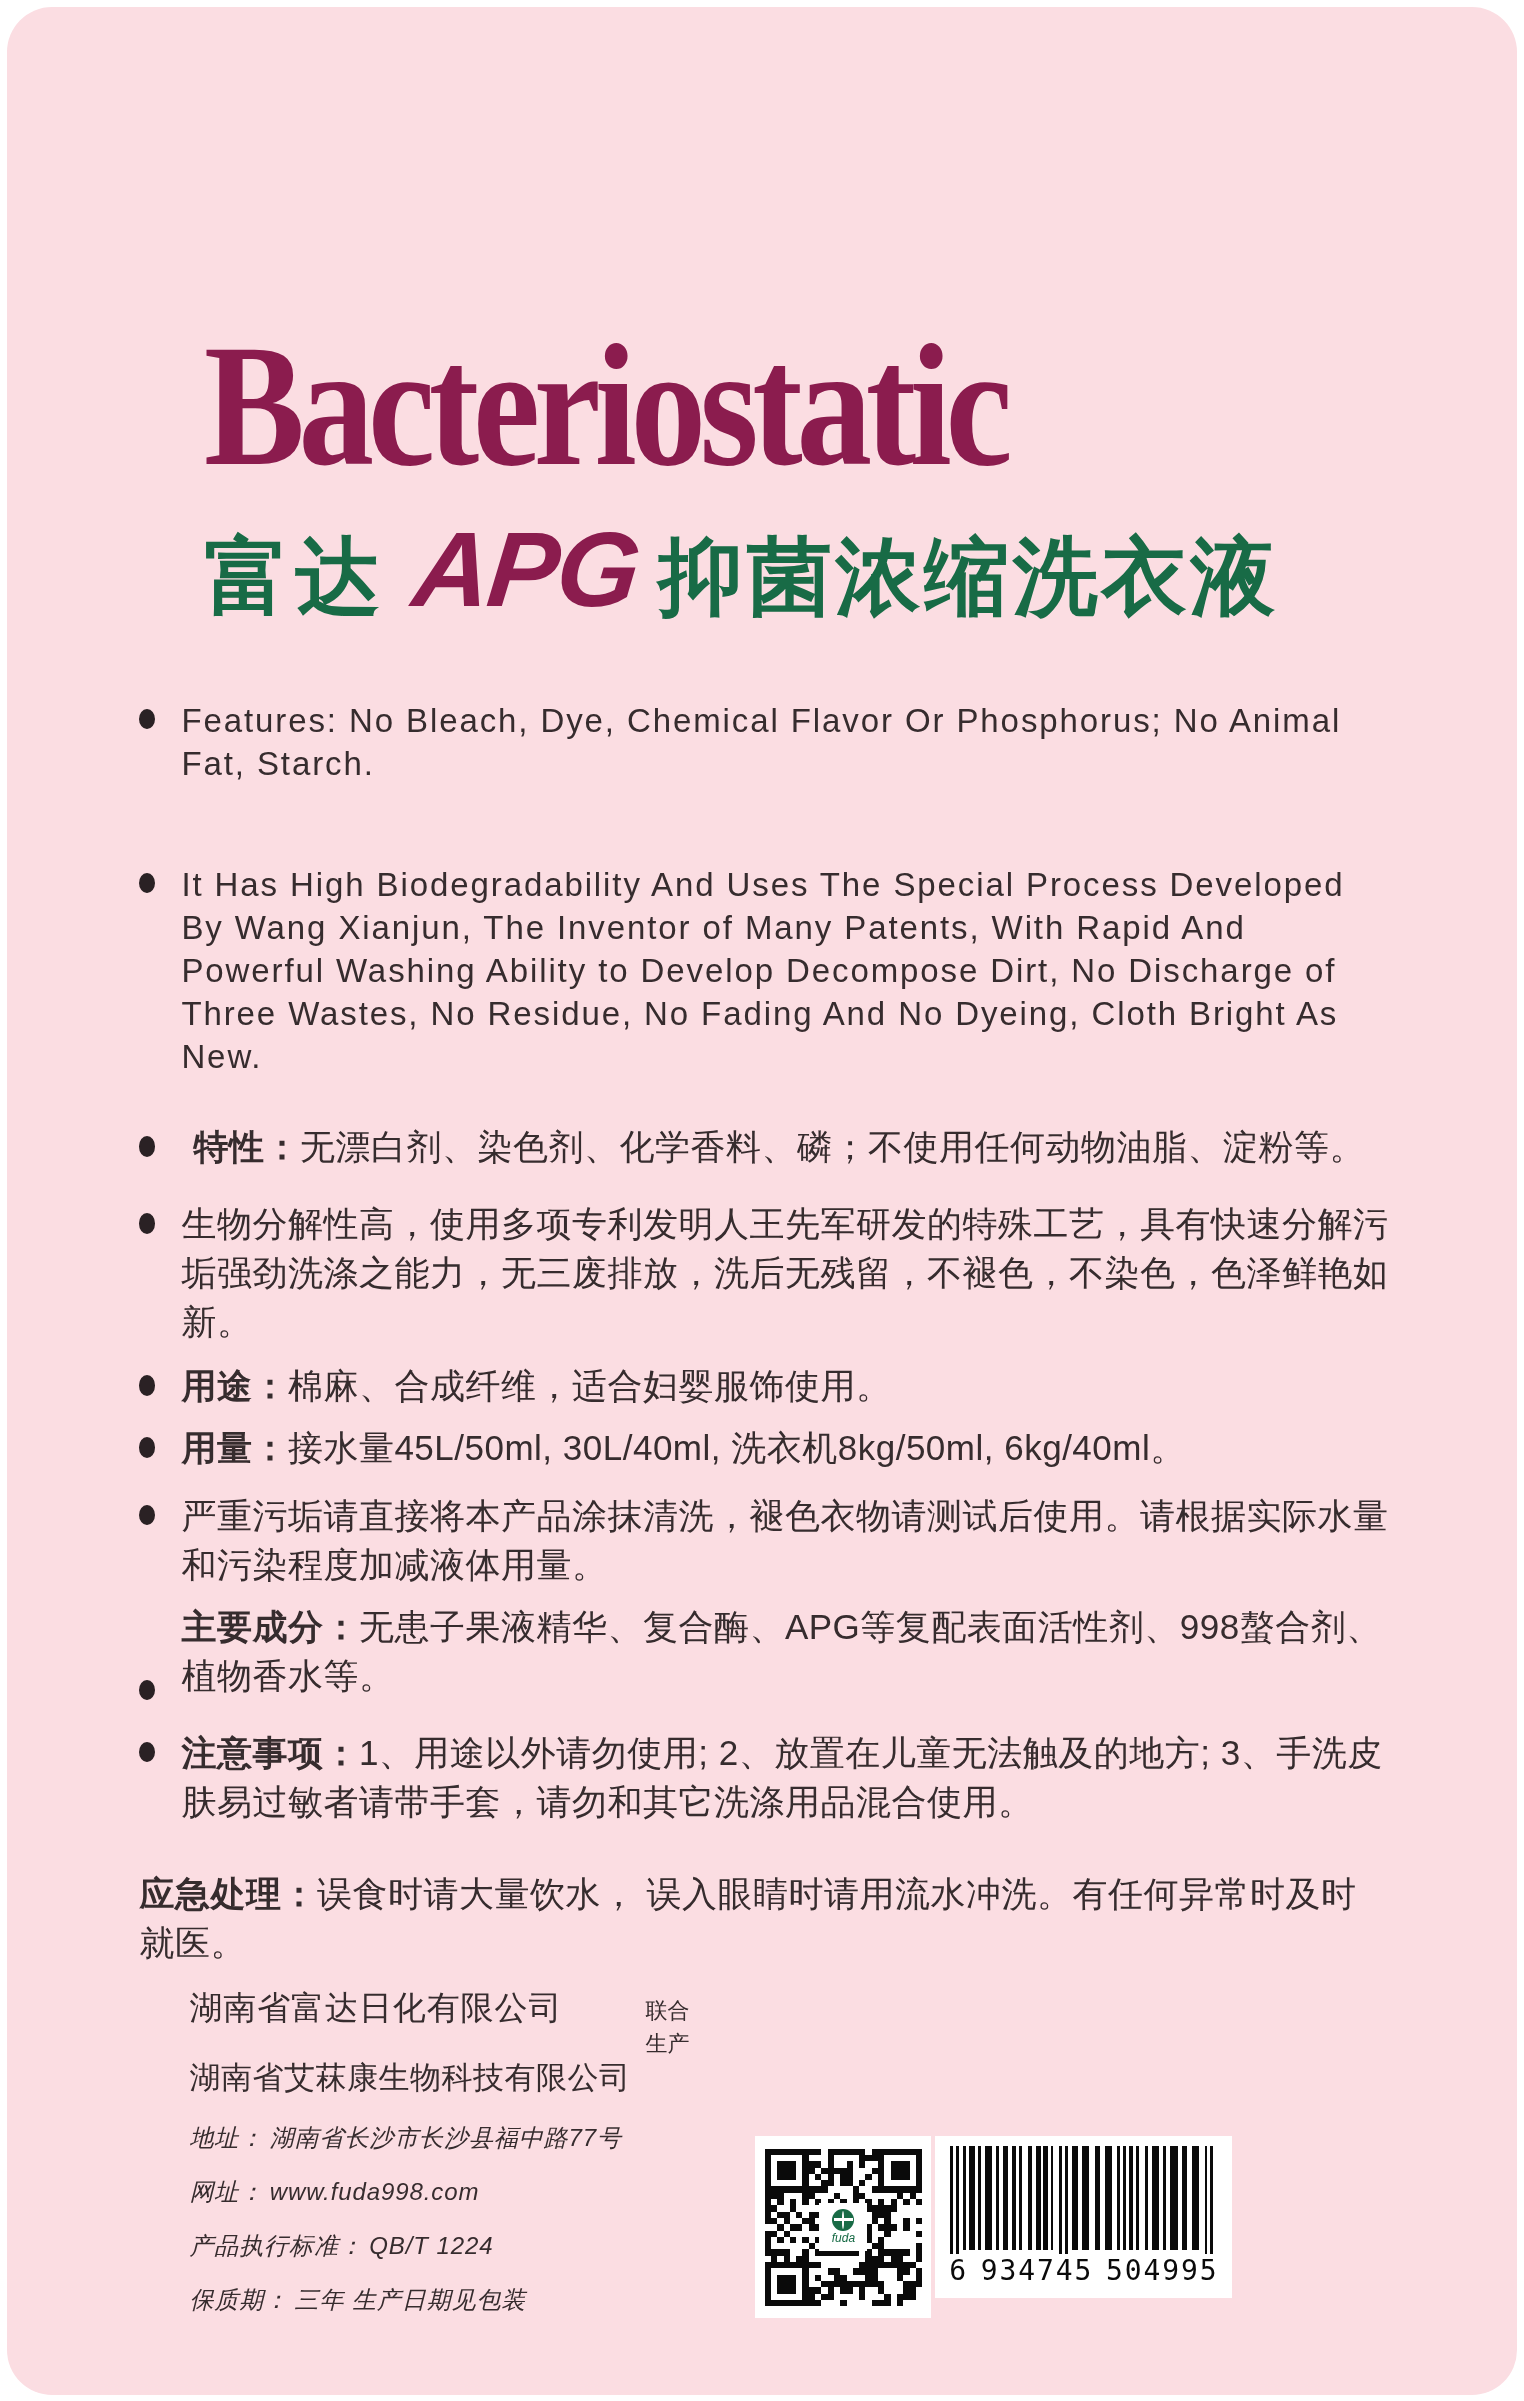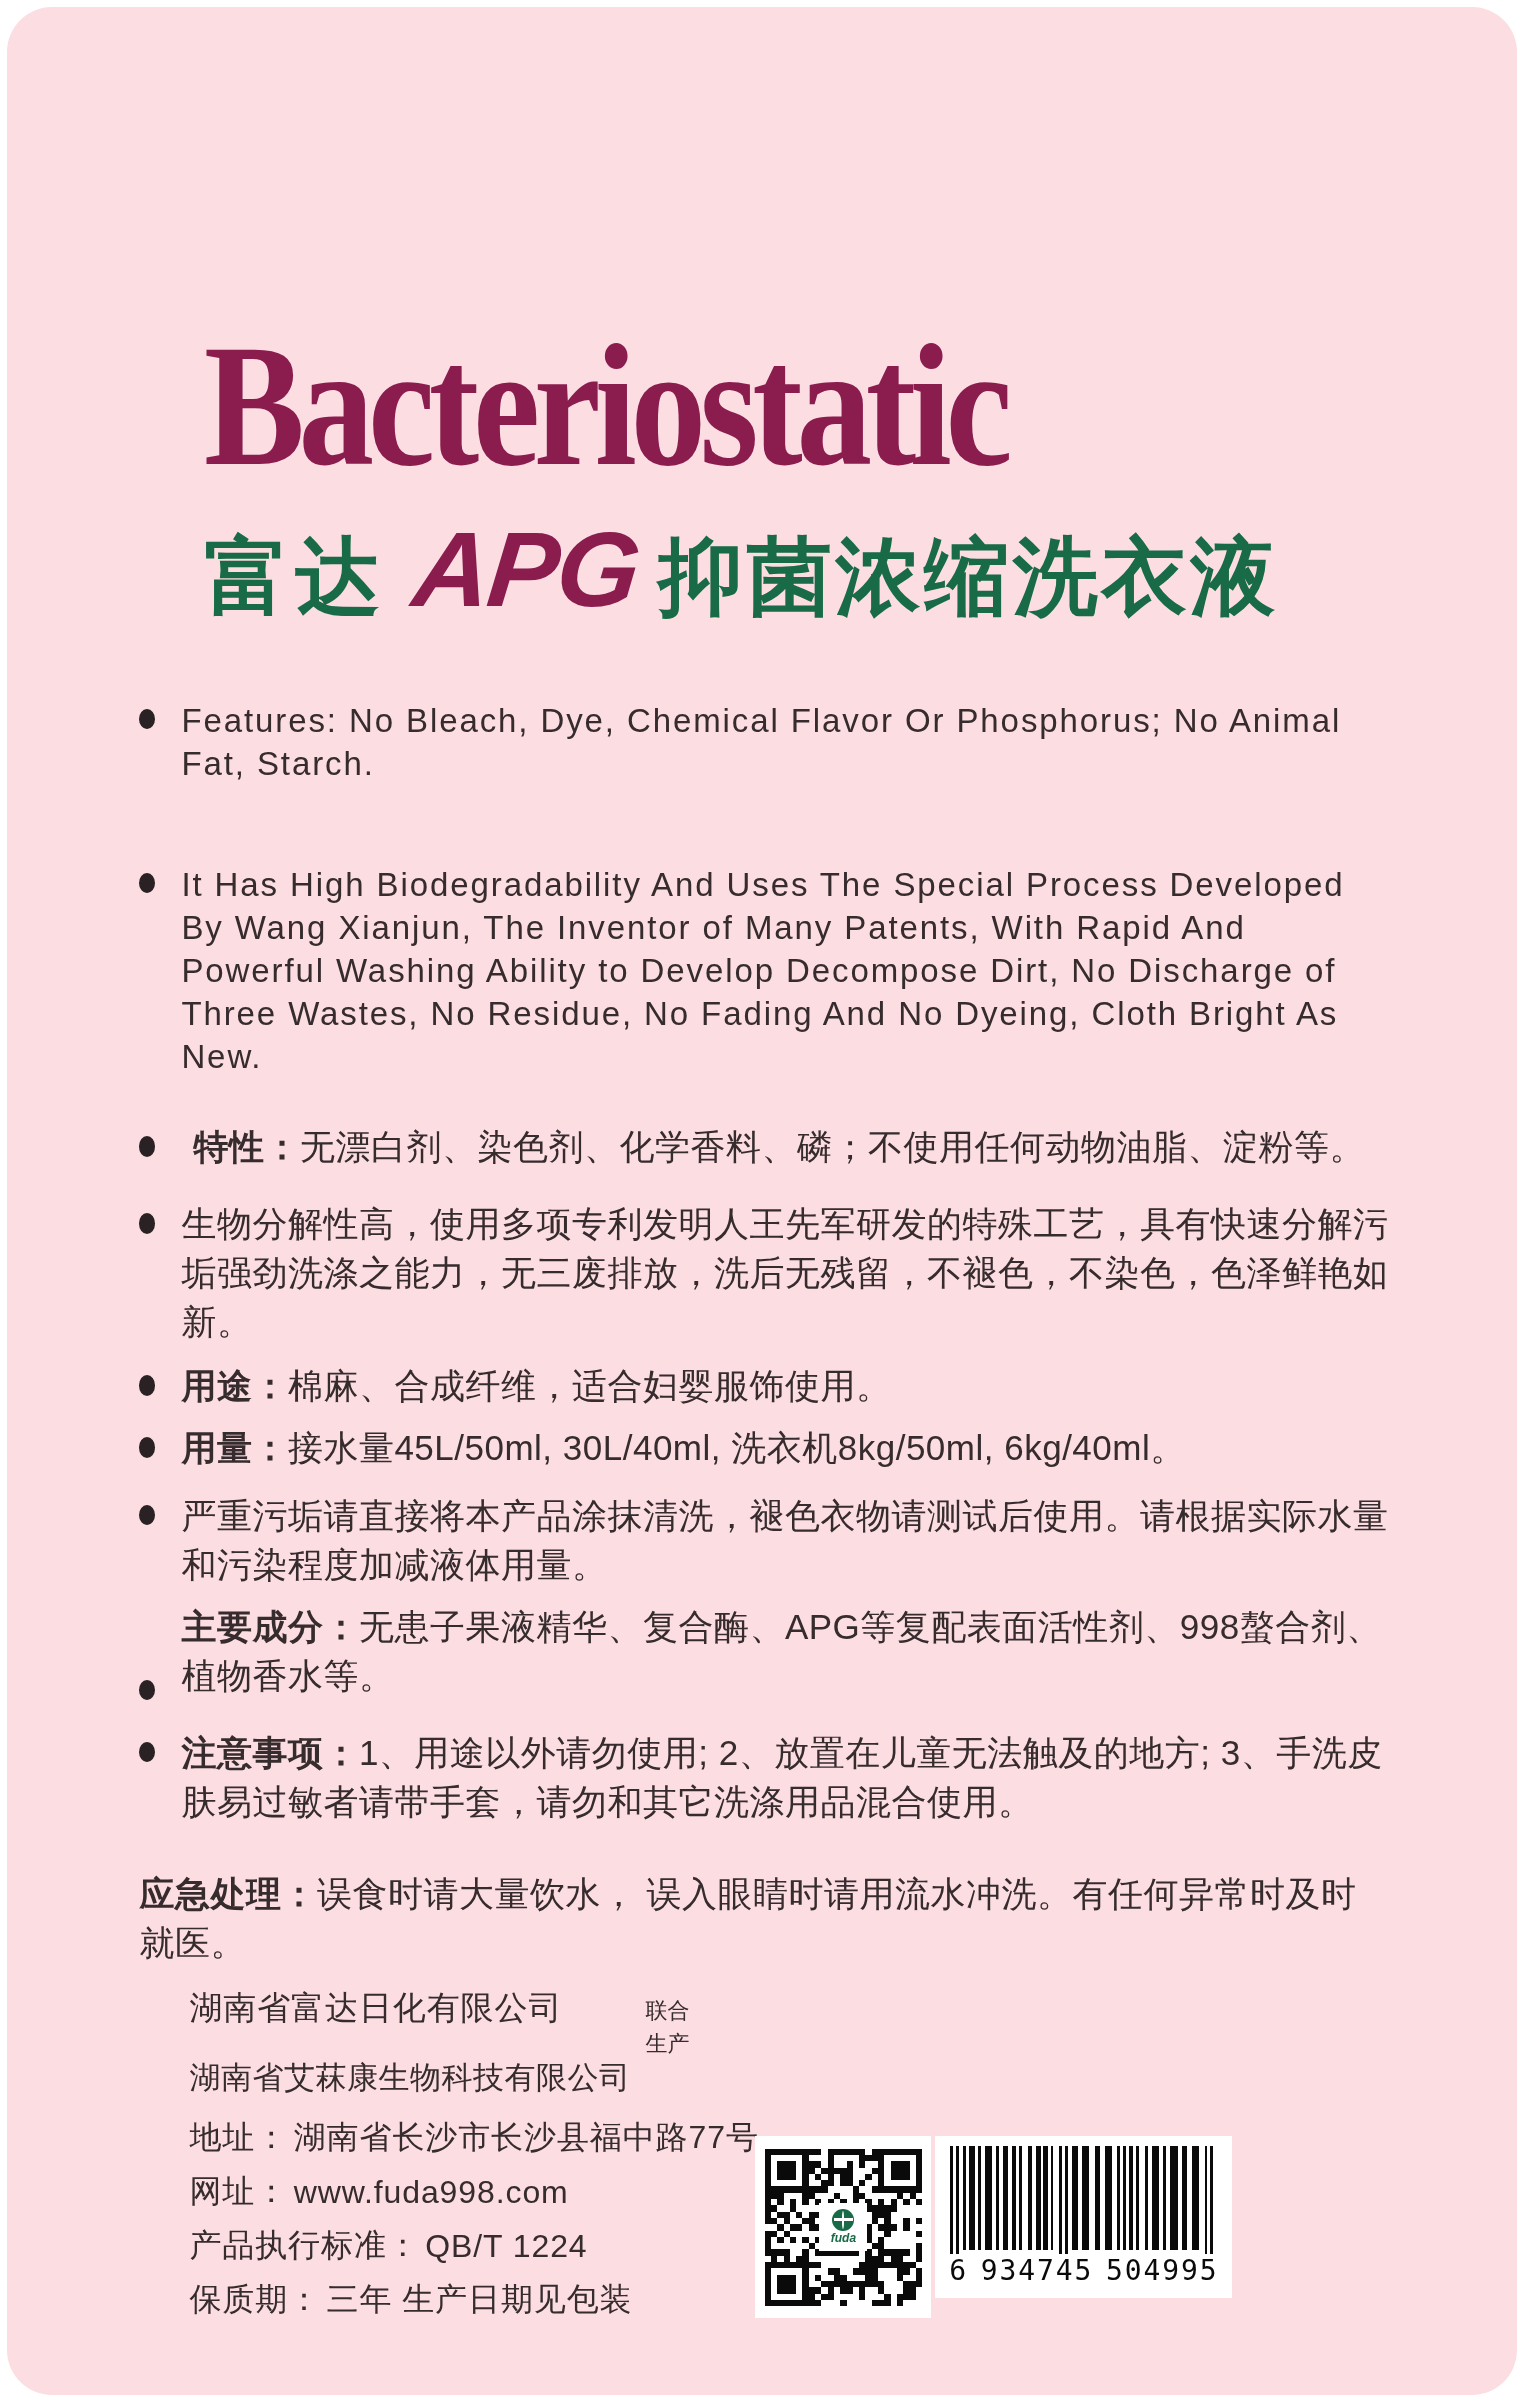"地址：" .frow { font-size: 32px -> 24px; font-style: none -> italic }
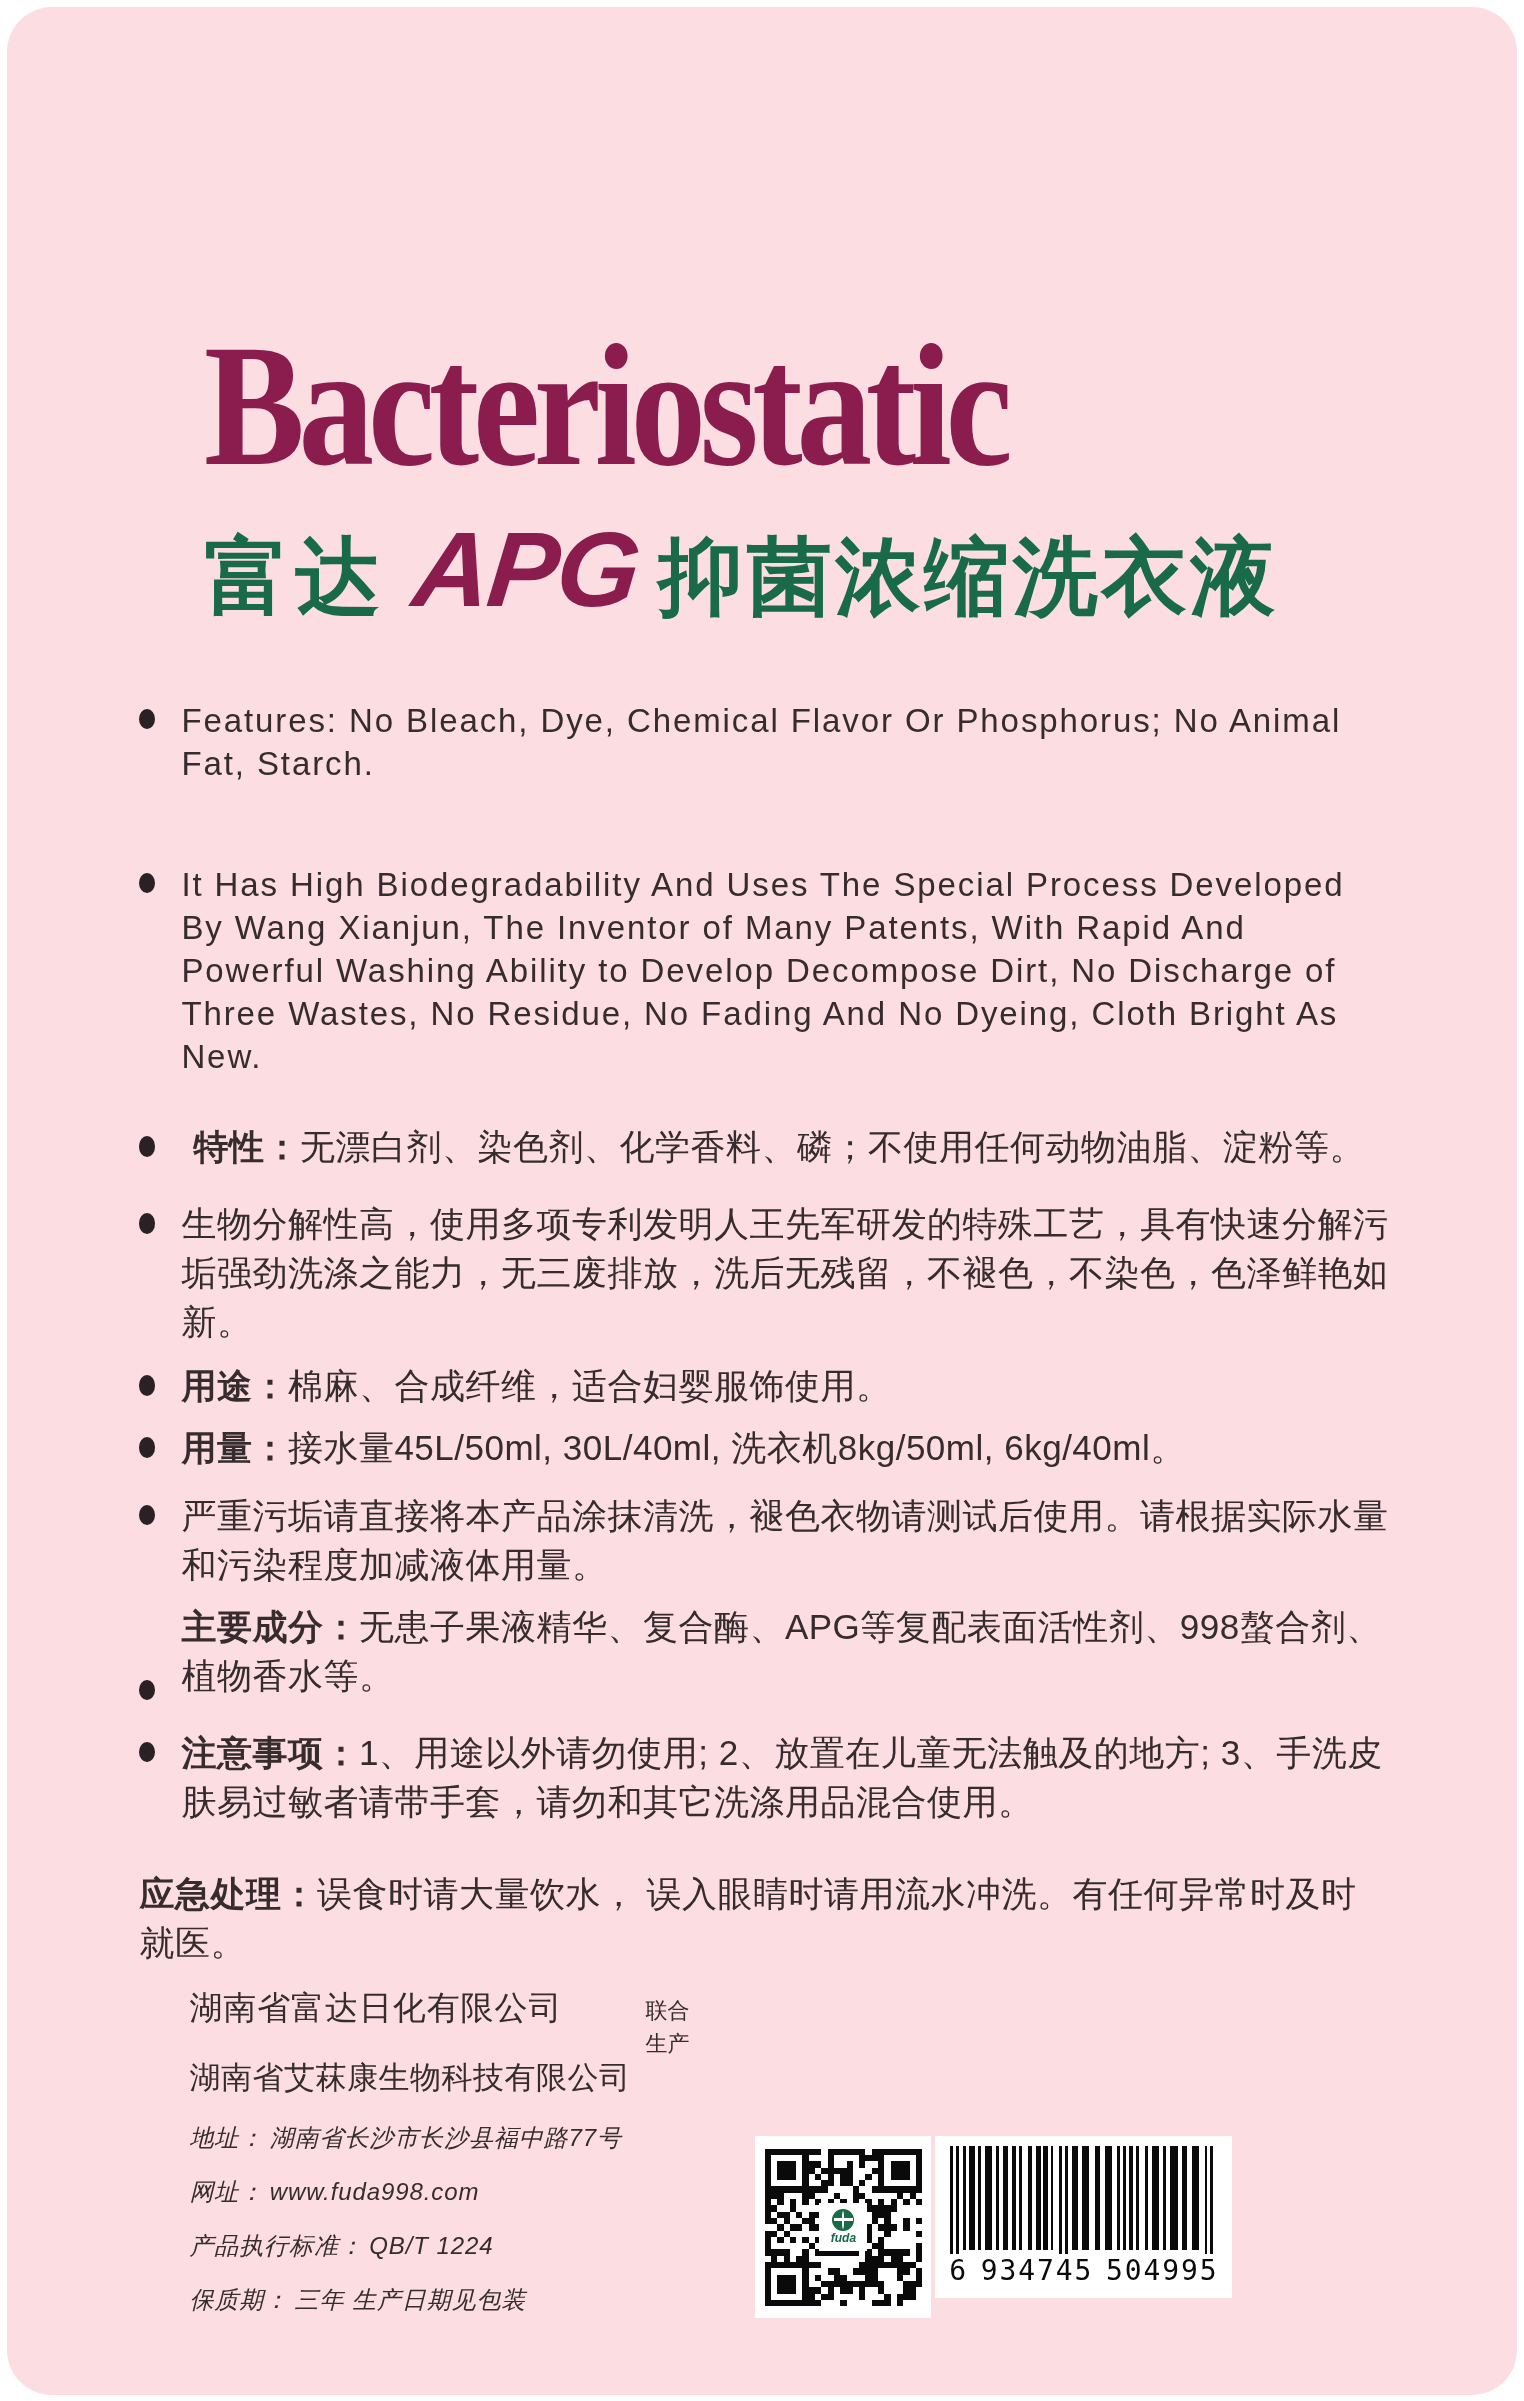"fuda" .qr-logo-text { font-weight: 700 -> 400 }
